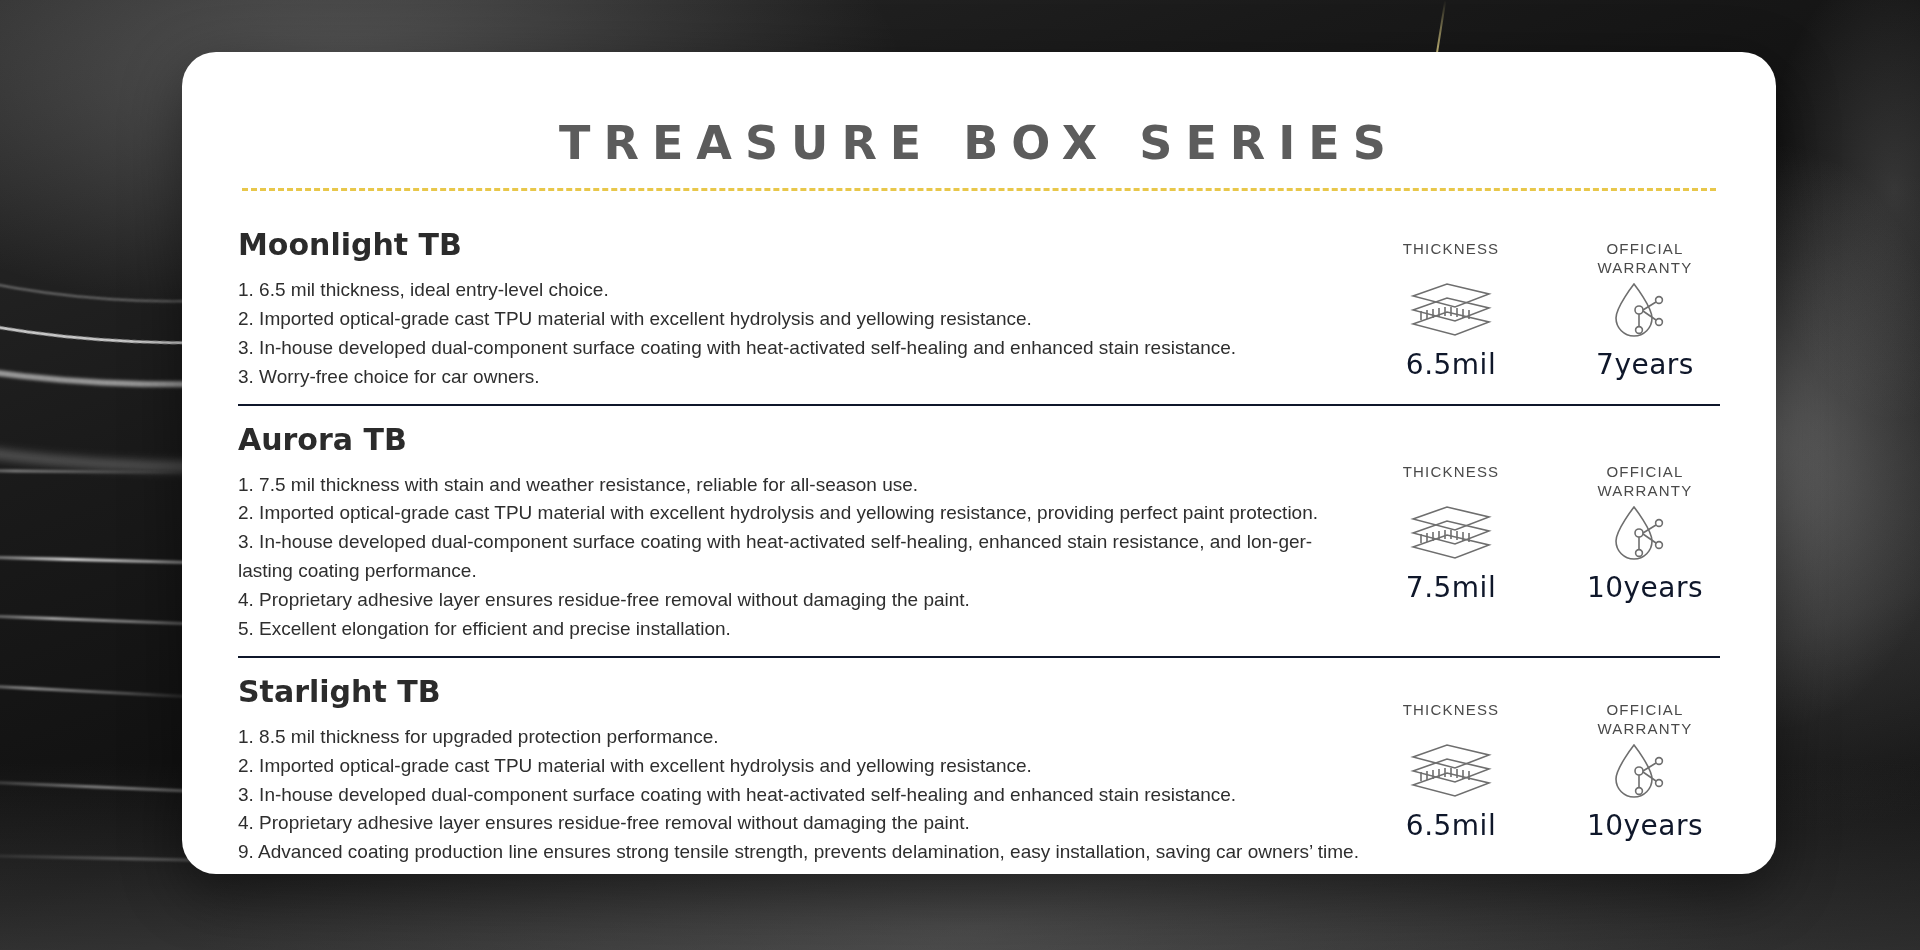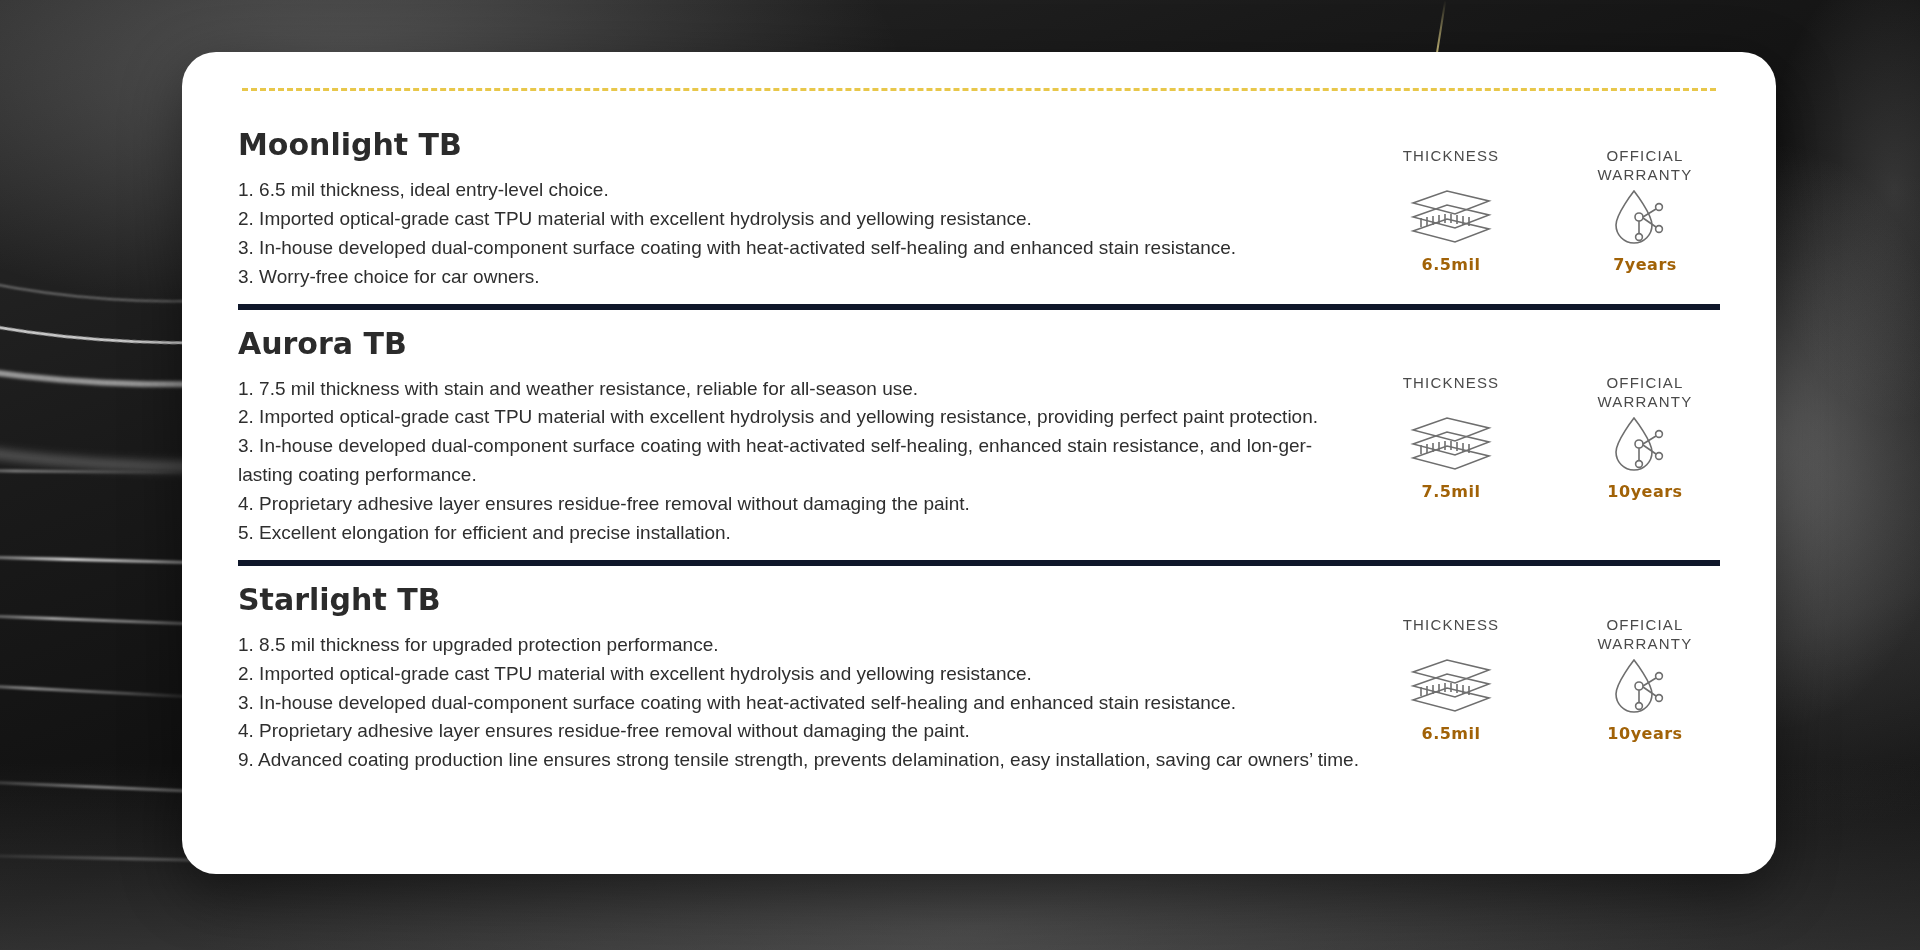"TREASURE BOX SERIES" div.title { html: none -> <div>TREASURE BOX SERIES</div> }
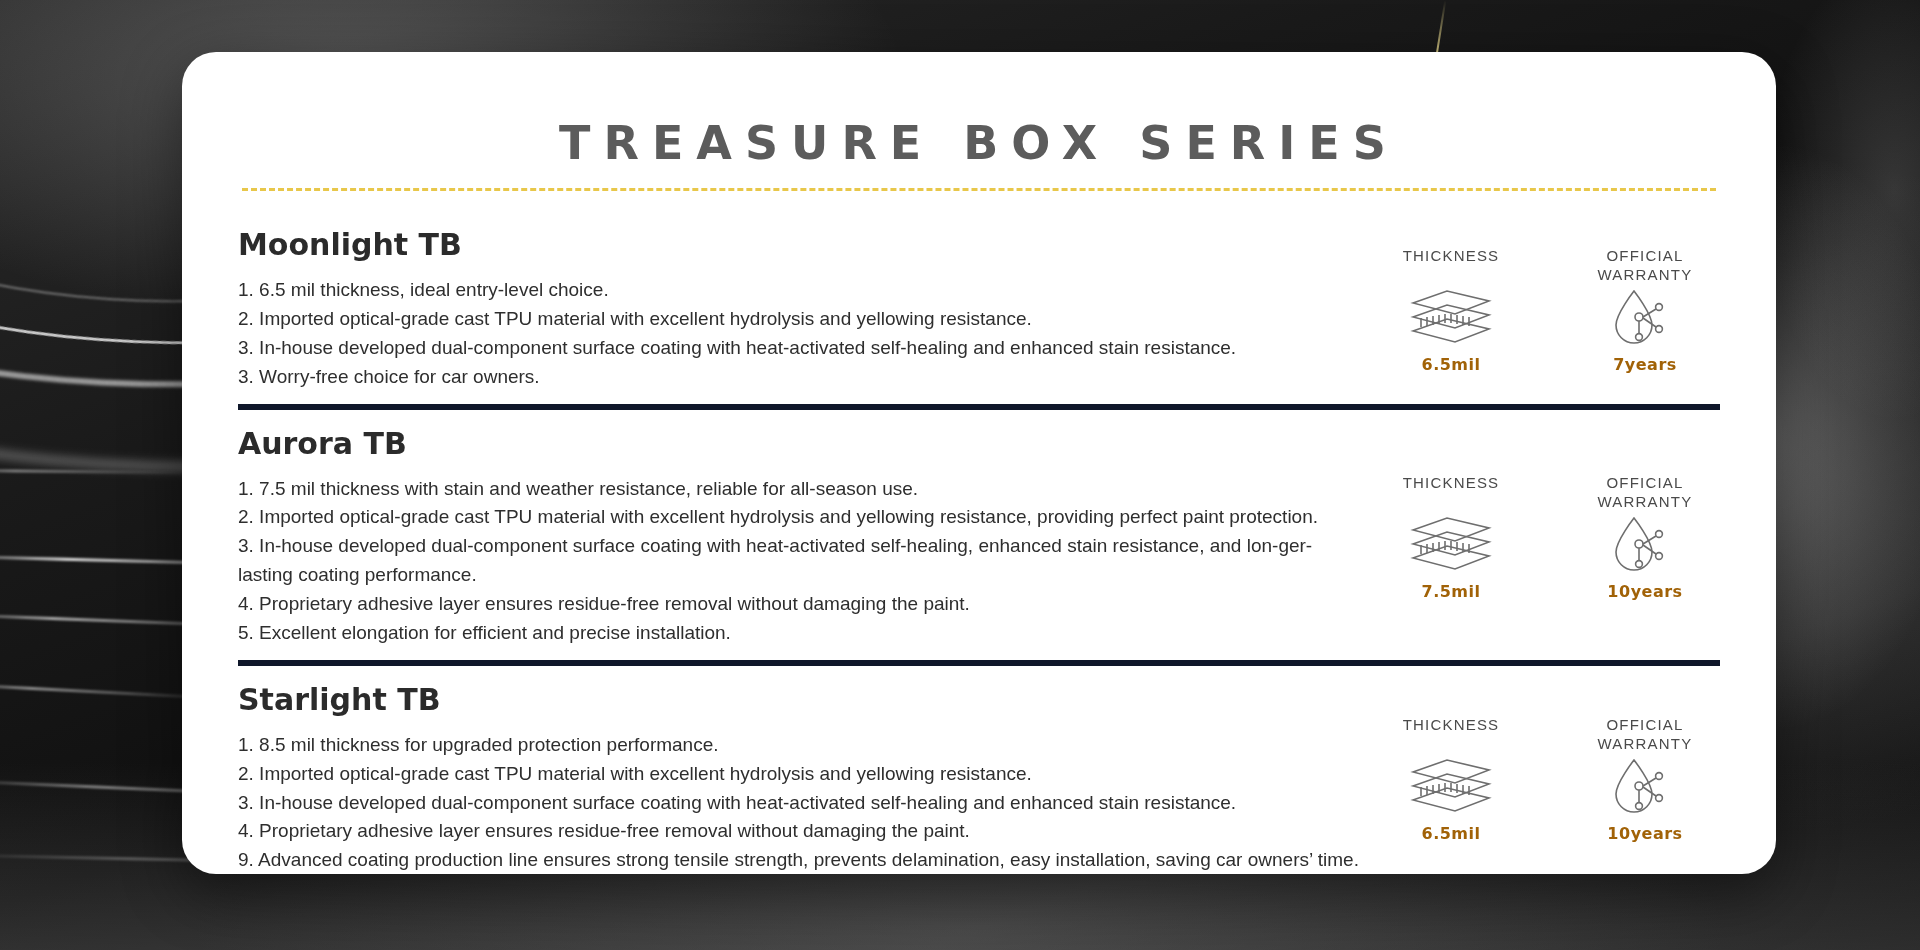"6.5mil" .spec-value { color: #a16207 -> #0f172a; font-size: 16px -> 28px; font-weight: bold -> none }
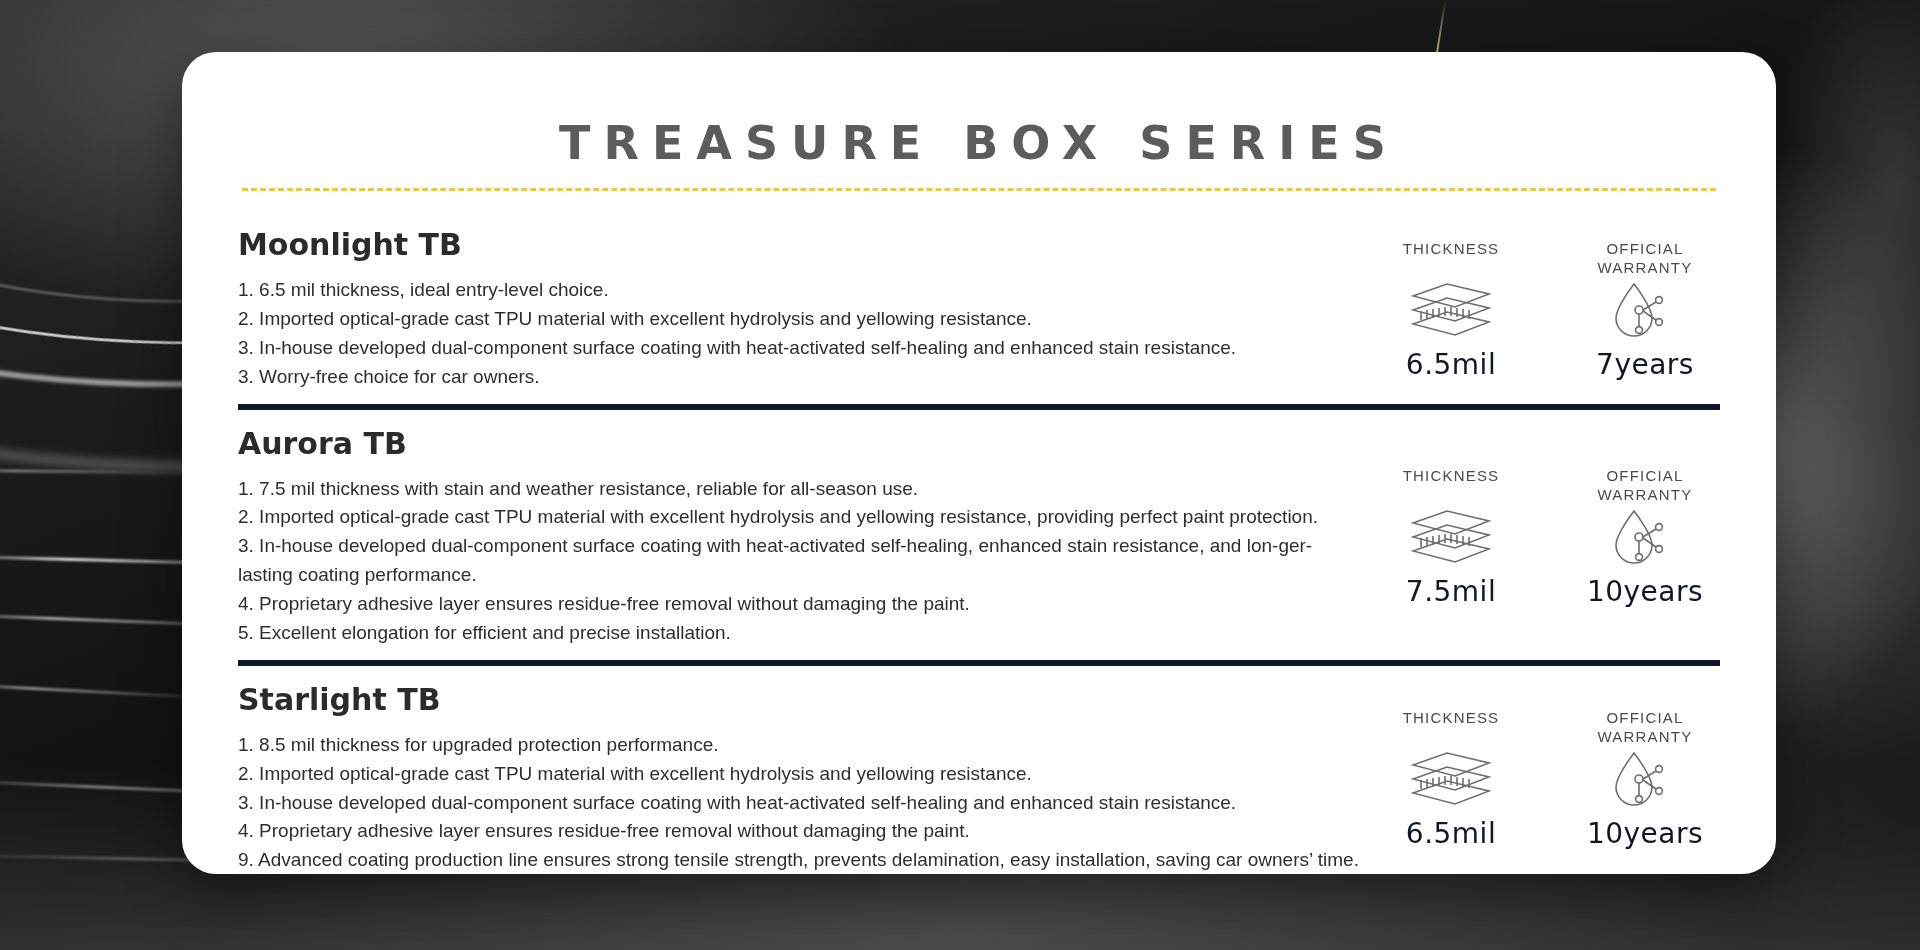"Aurora TB" .section + .section { border-top: 6px solid #0f172a -> 2px solid #0f172a }
